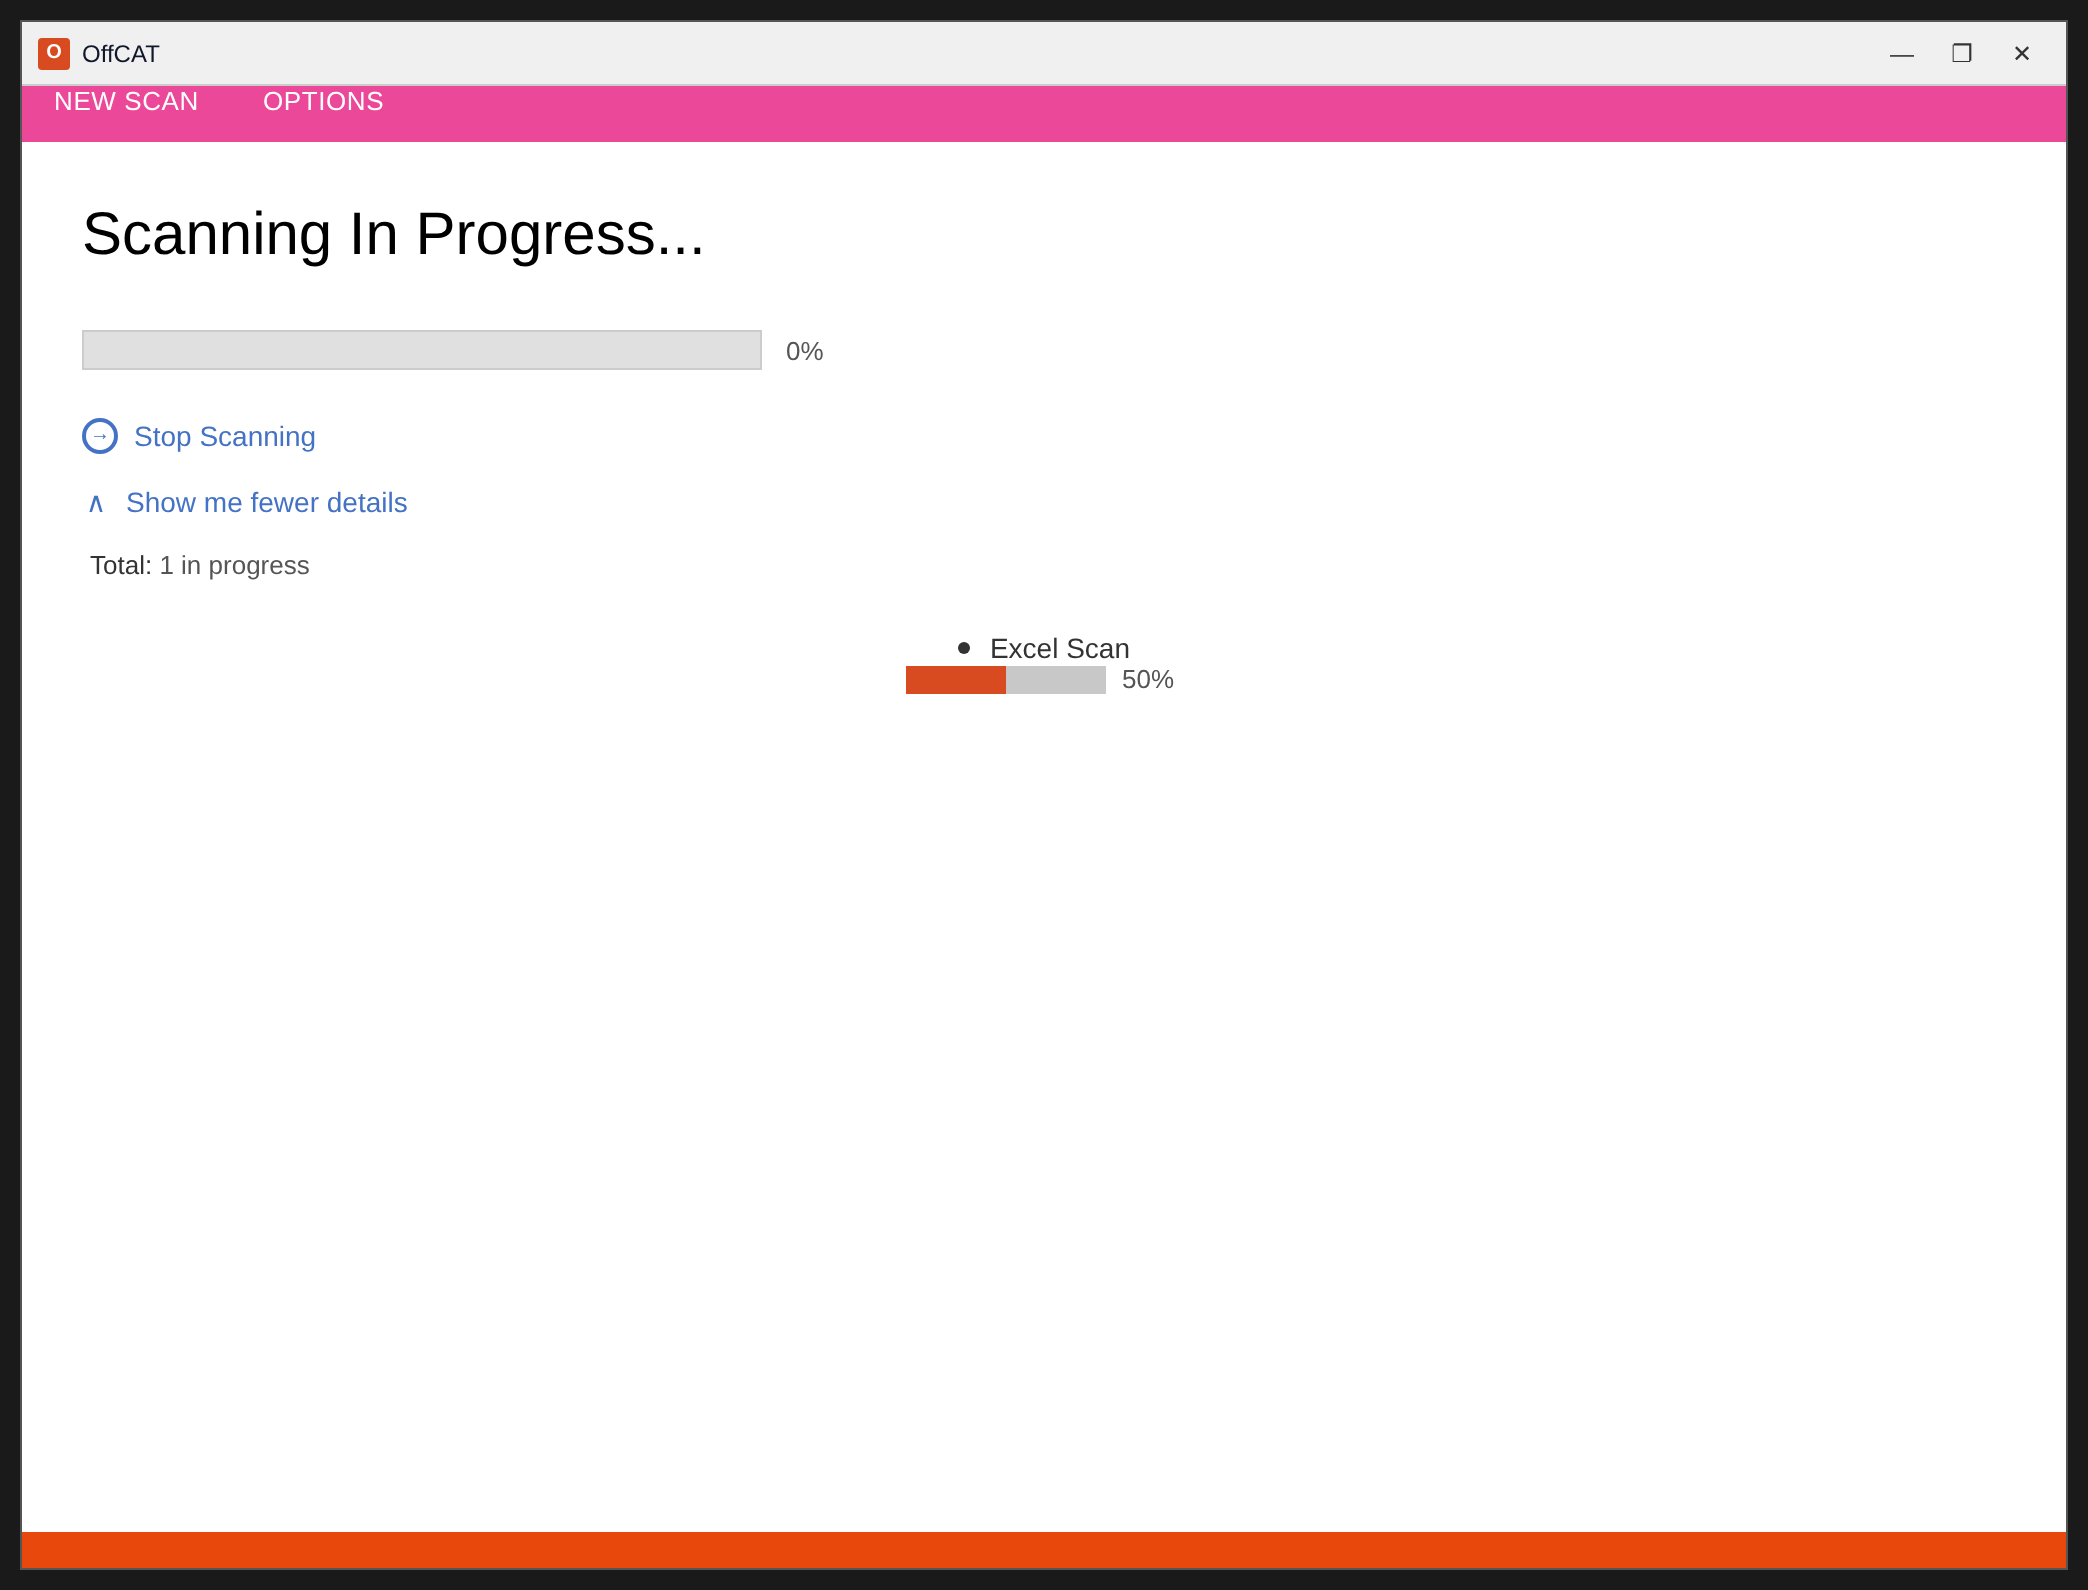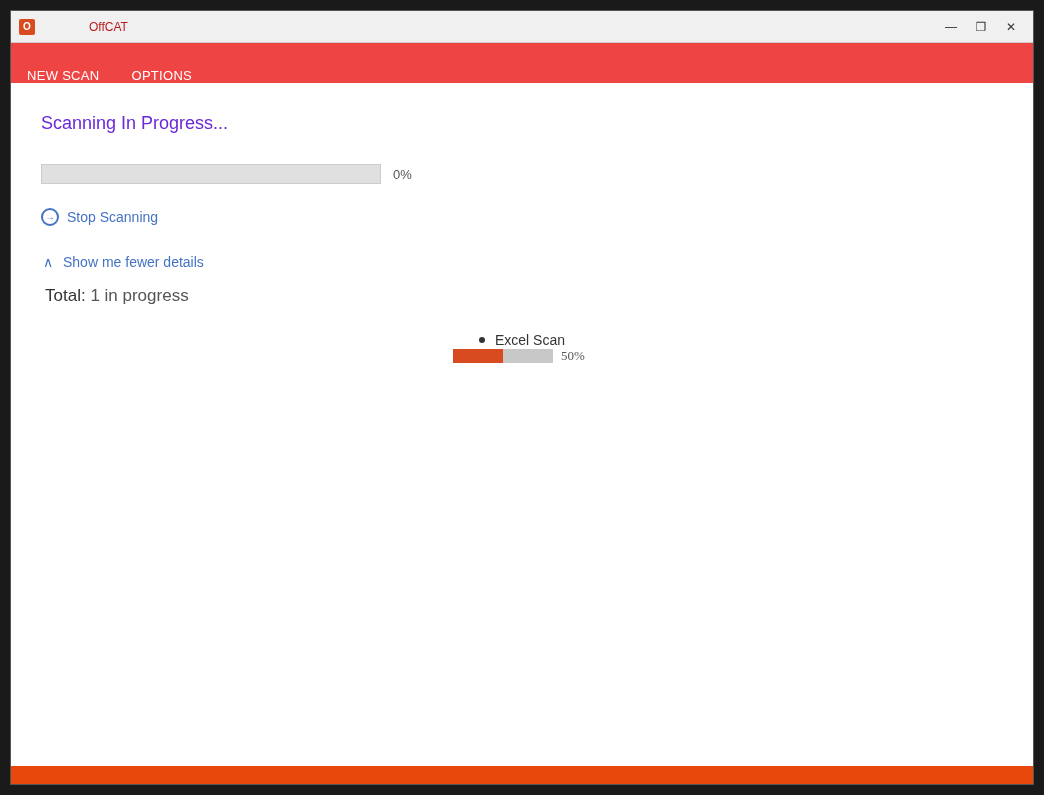"OffCAT" .title-text { color: #b91c1c -> #0f172a; margin-left: 48px -> none }
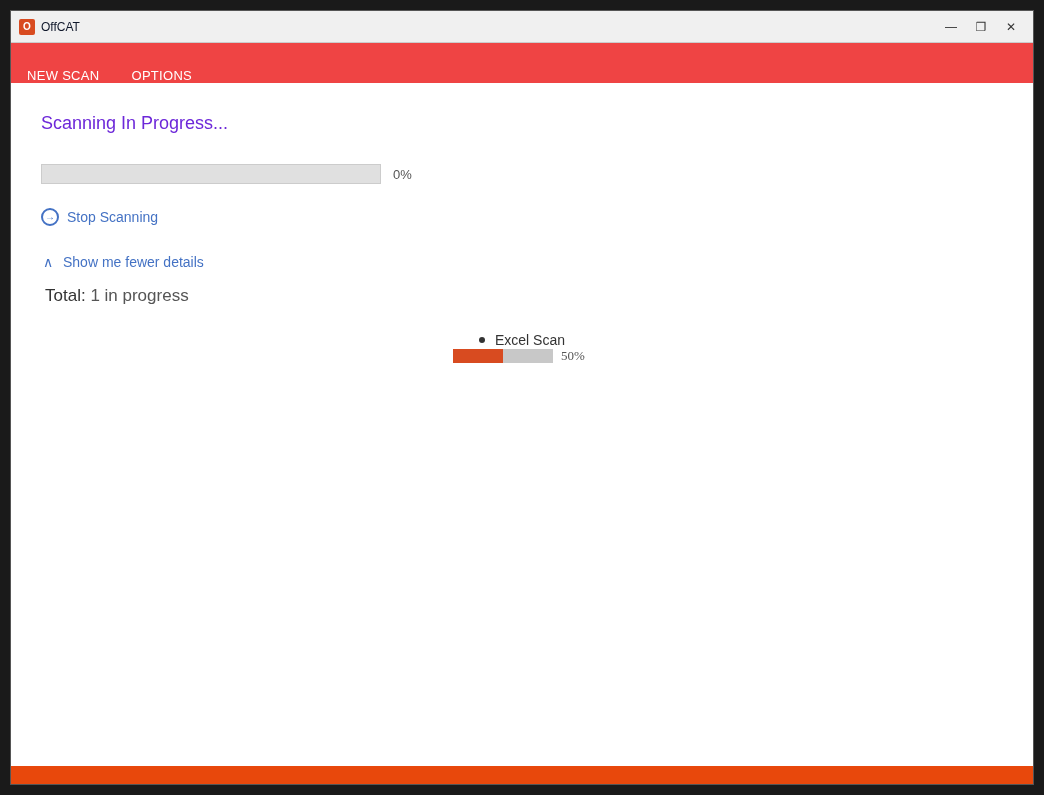"NEW SCAN" .menu-bar { align-items: flex-end -> flex-start; background: #ef4444 -> #ec4899; height: 40px -> 28px }
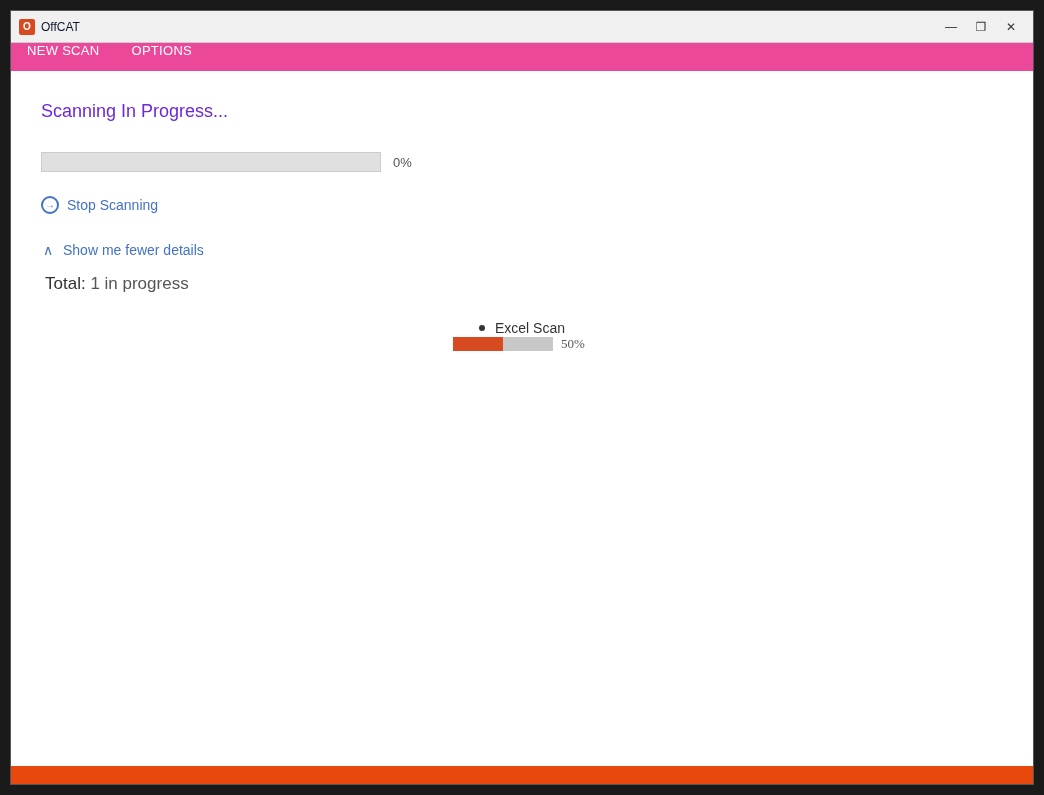"Scanning In Progress..." .page-title { color: #6d28d9 -> #000000; font-size: 18px -> 30px }
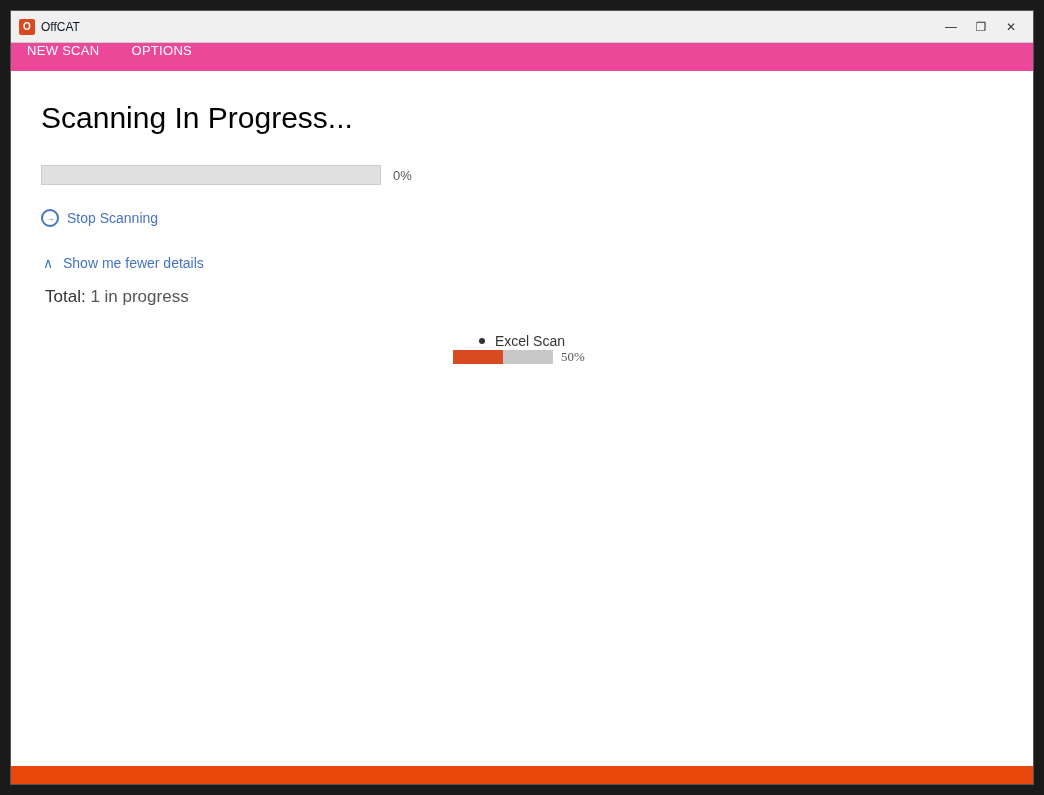"Stop Scanning" .action-link { margin-bottom: 28px -> 16px }
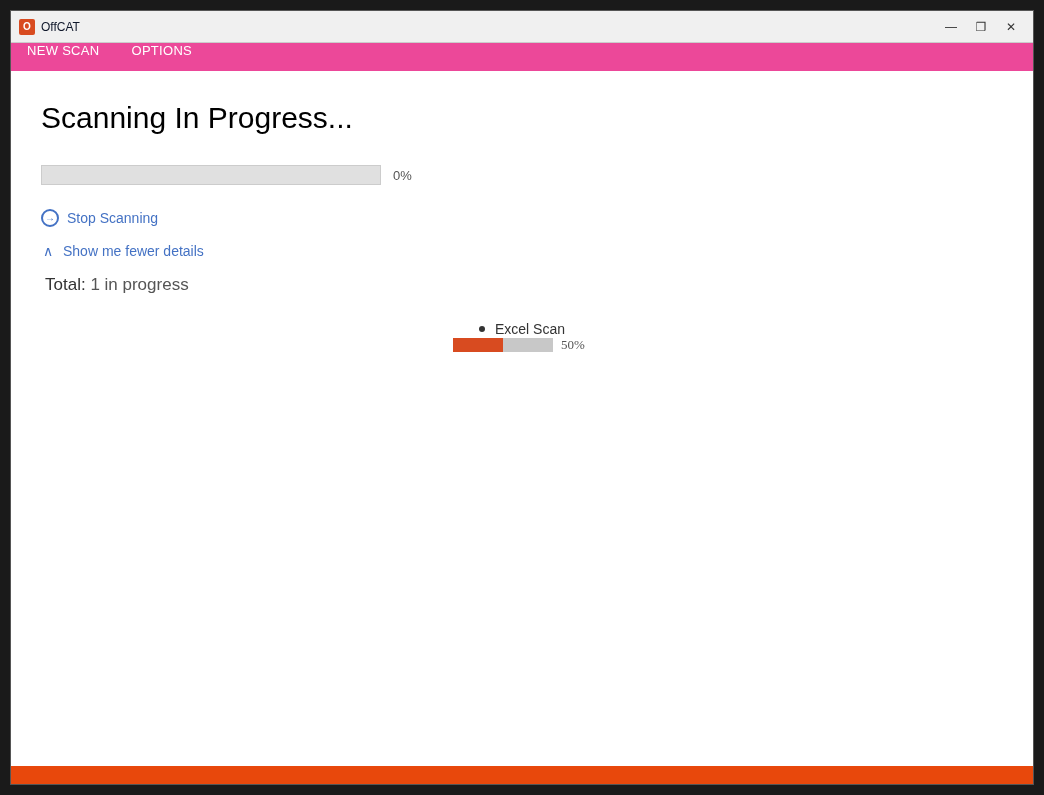"Total: 1 in progress" .total-line { font-size: 17px -> 13px }
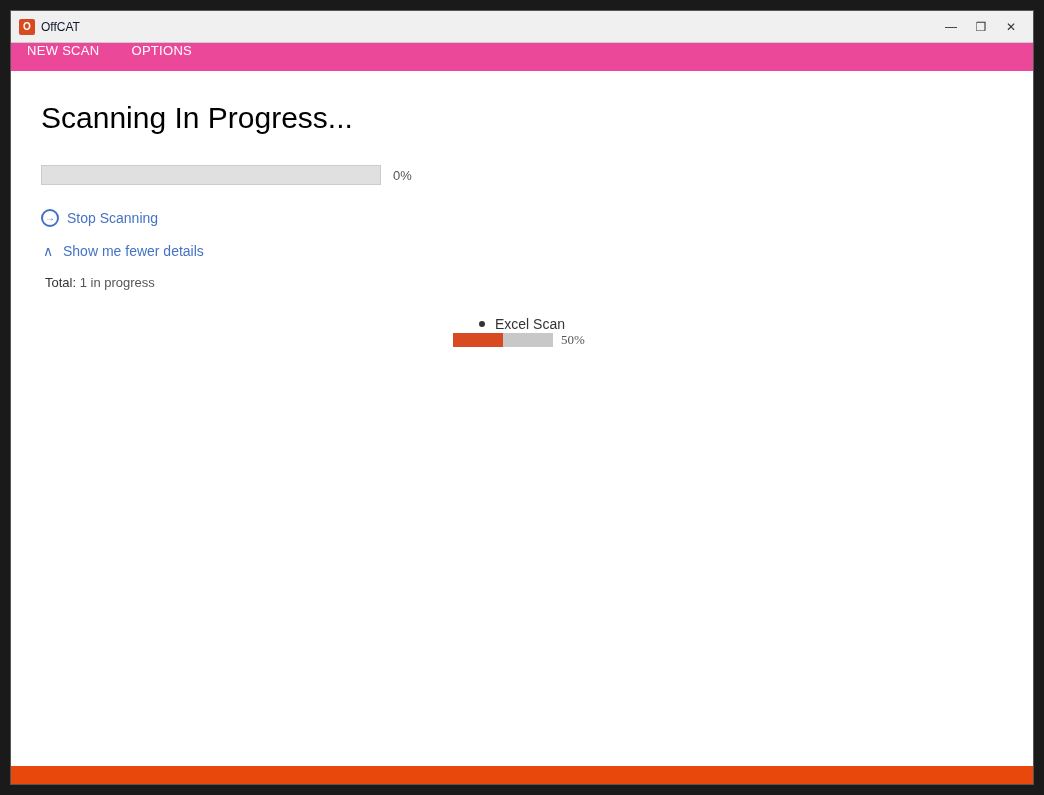"50%" .item-progress-label { font-family: Liberation Serif, serif -> none }
